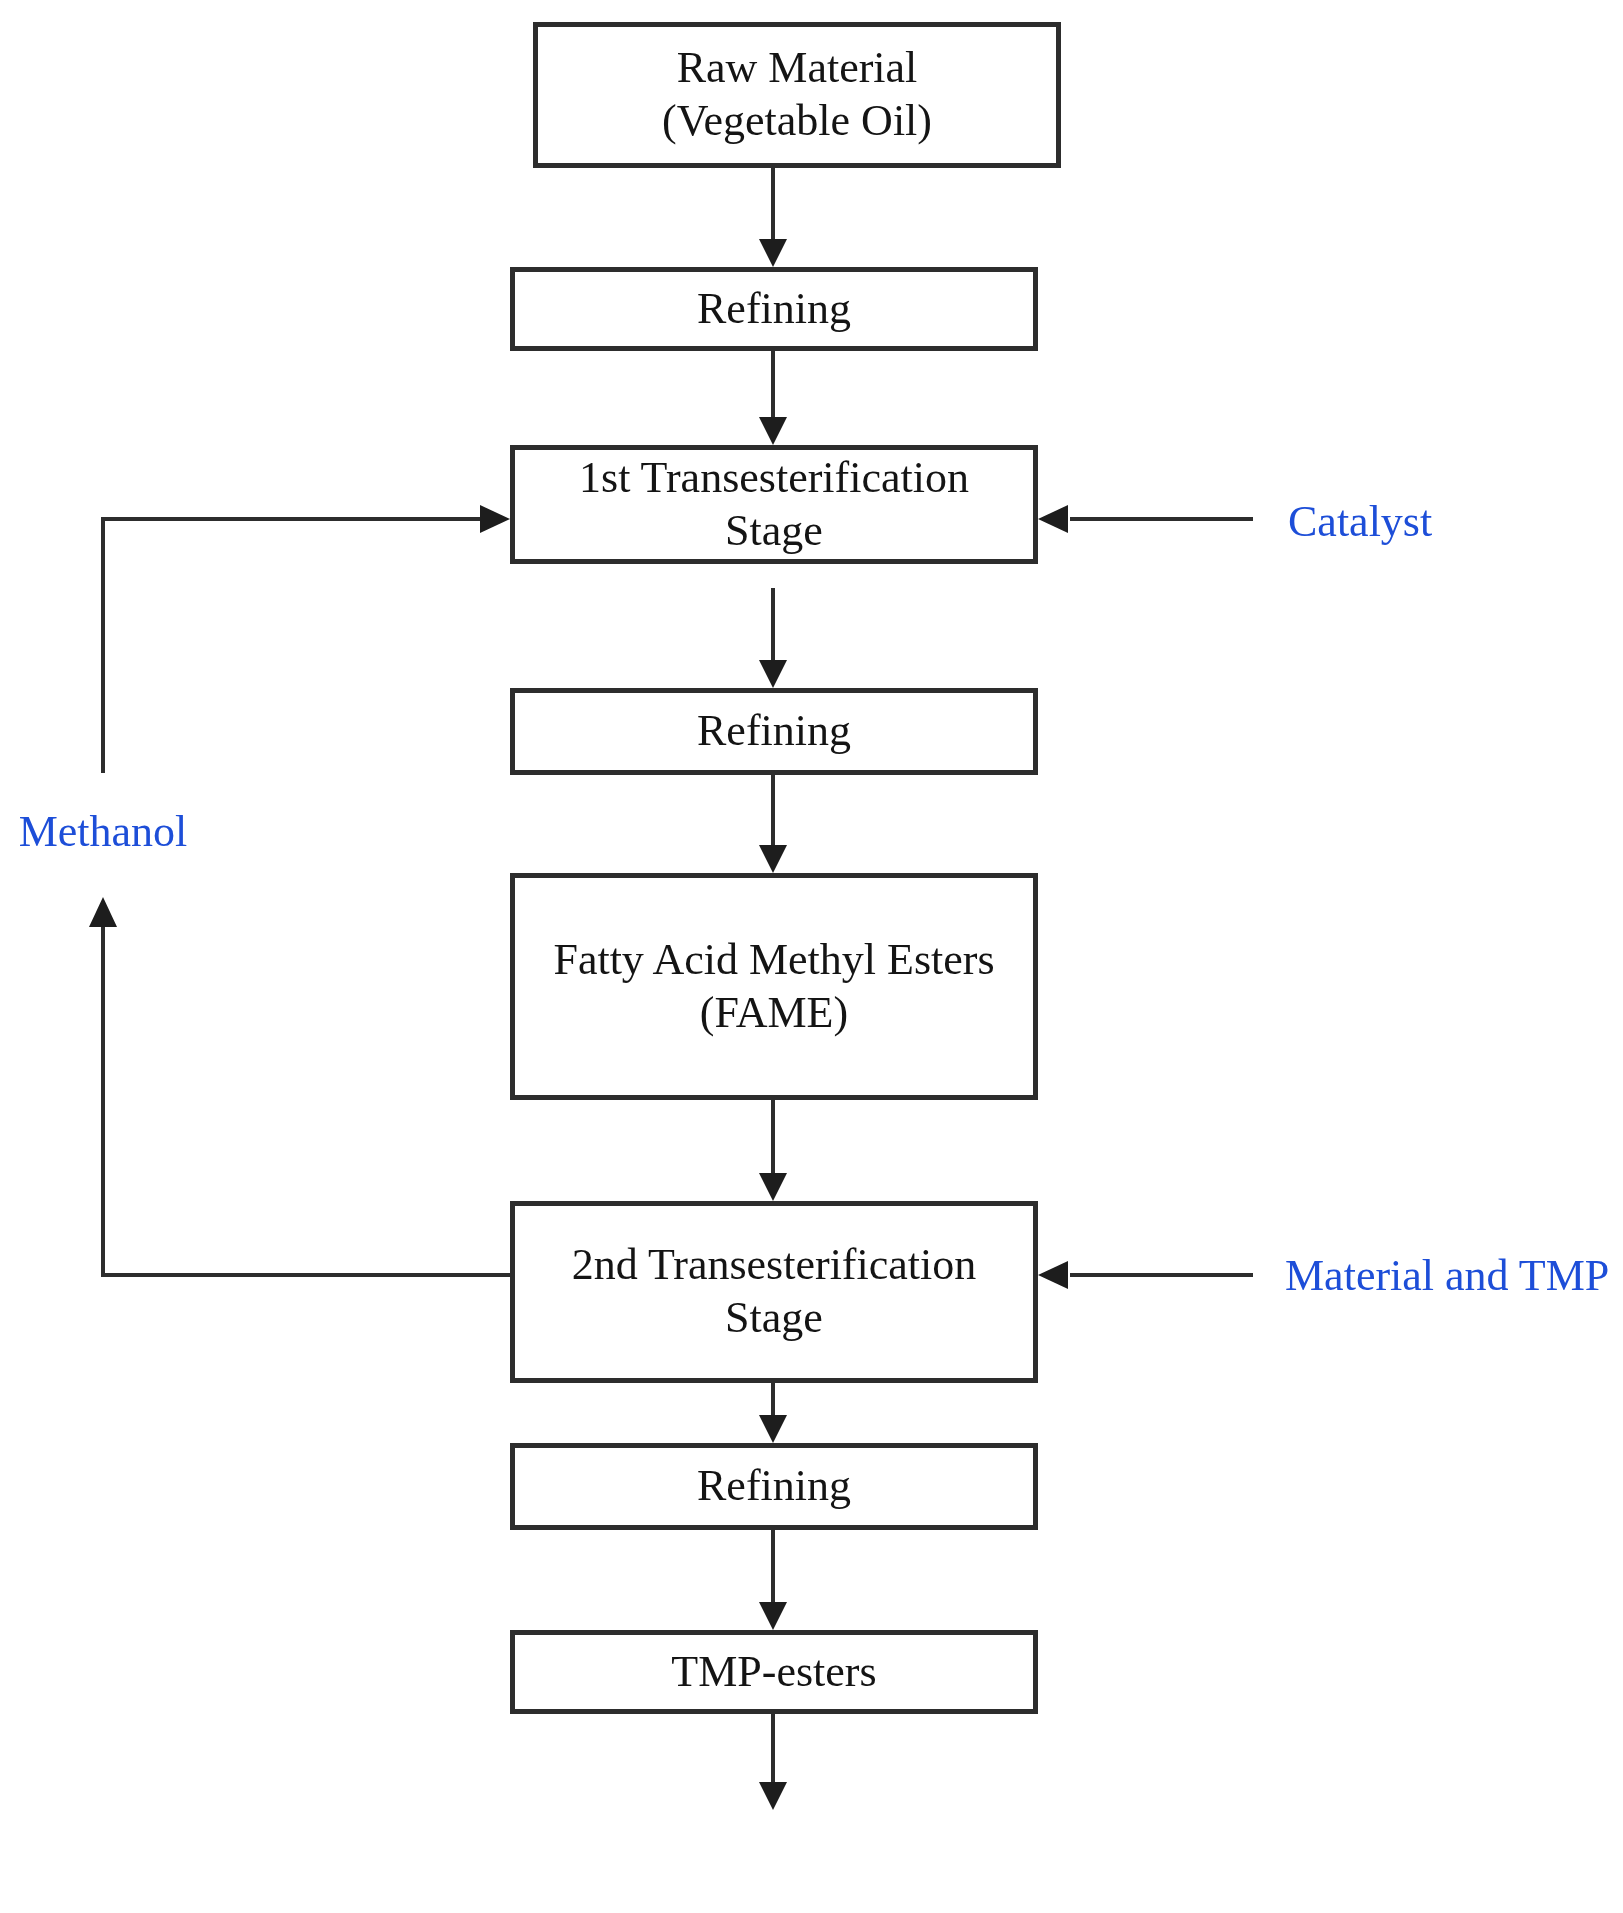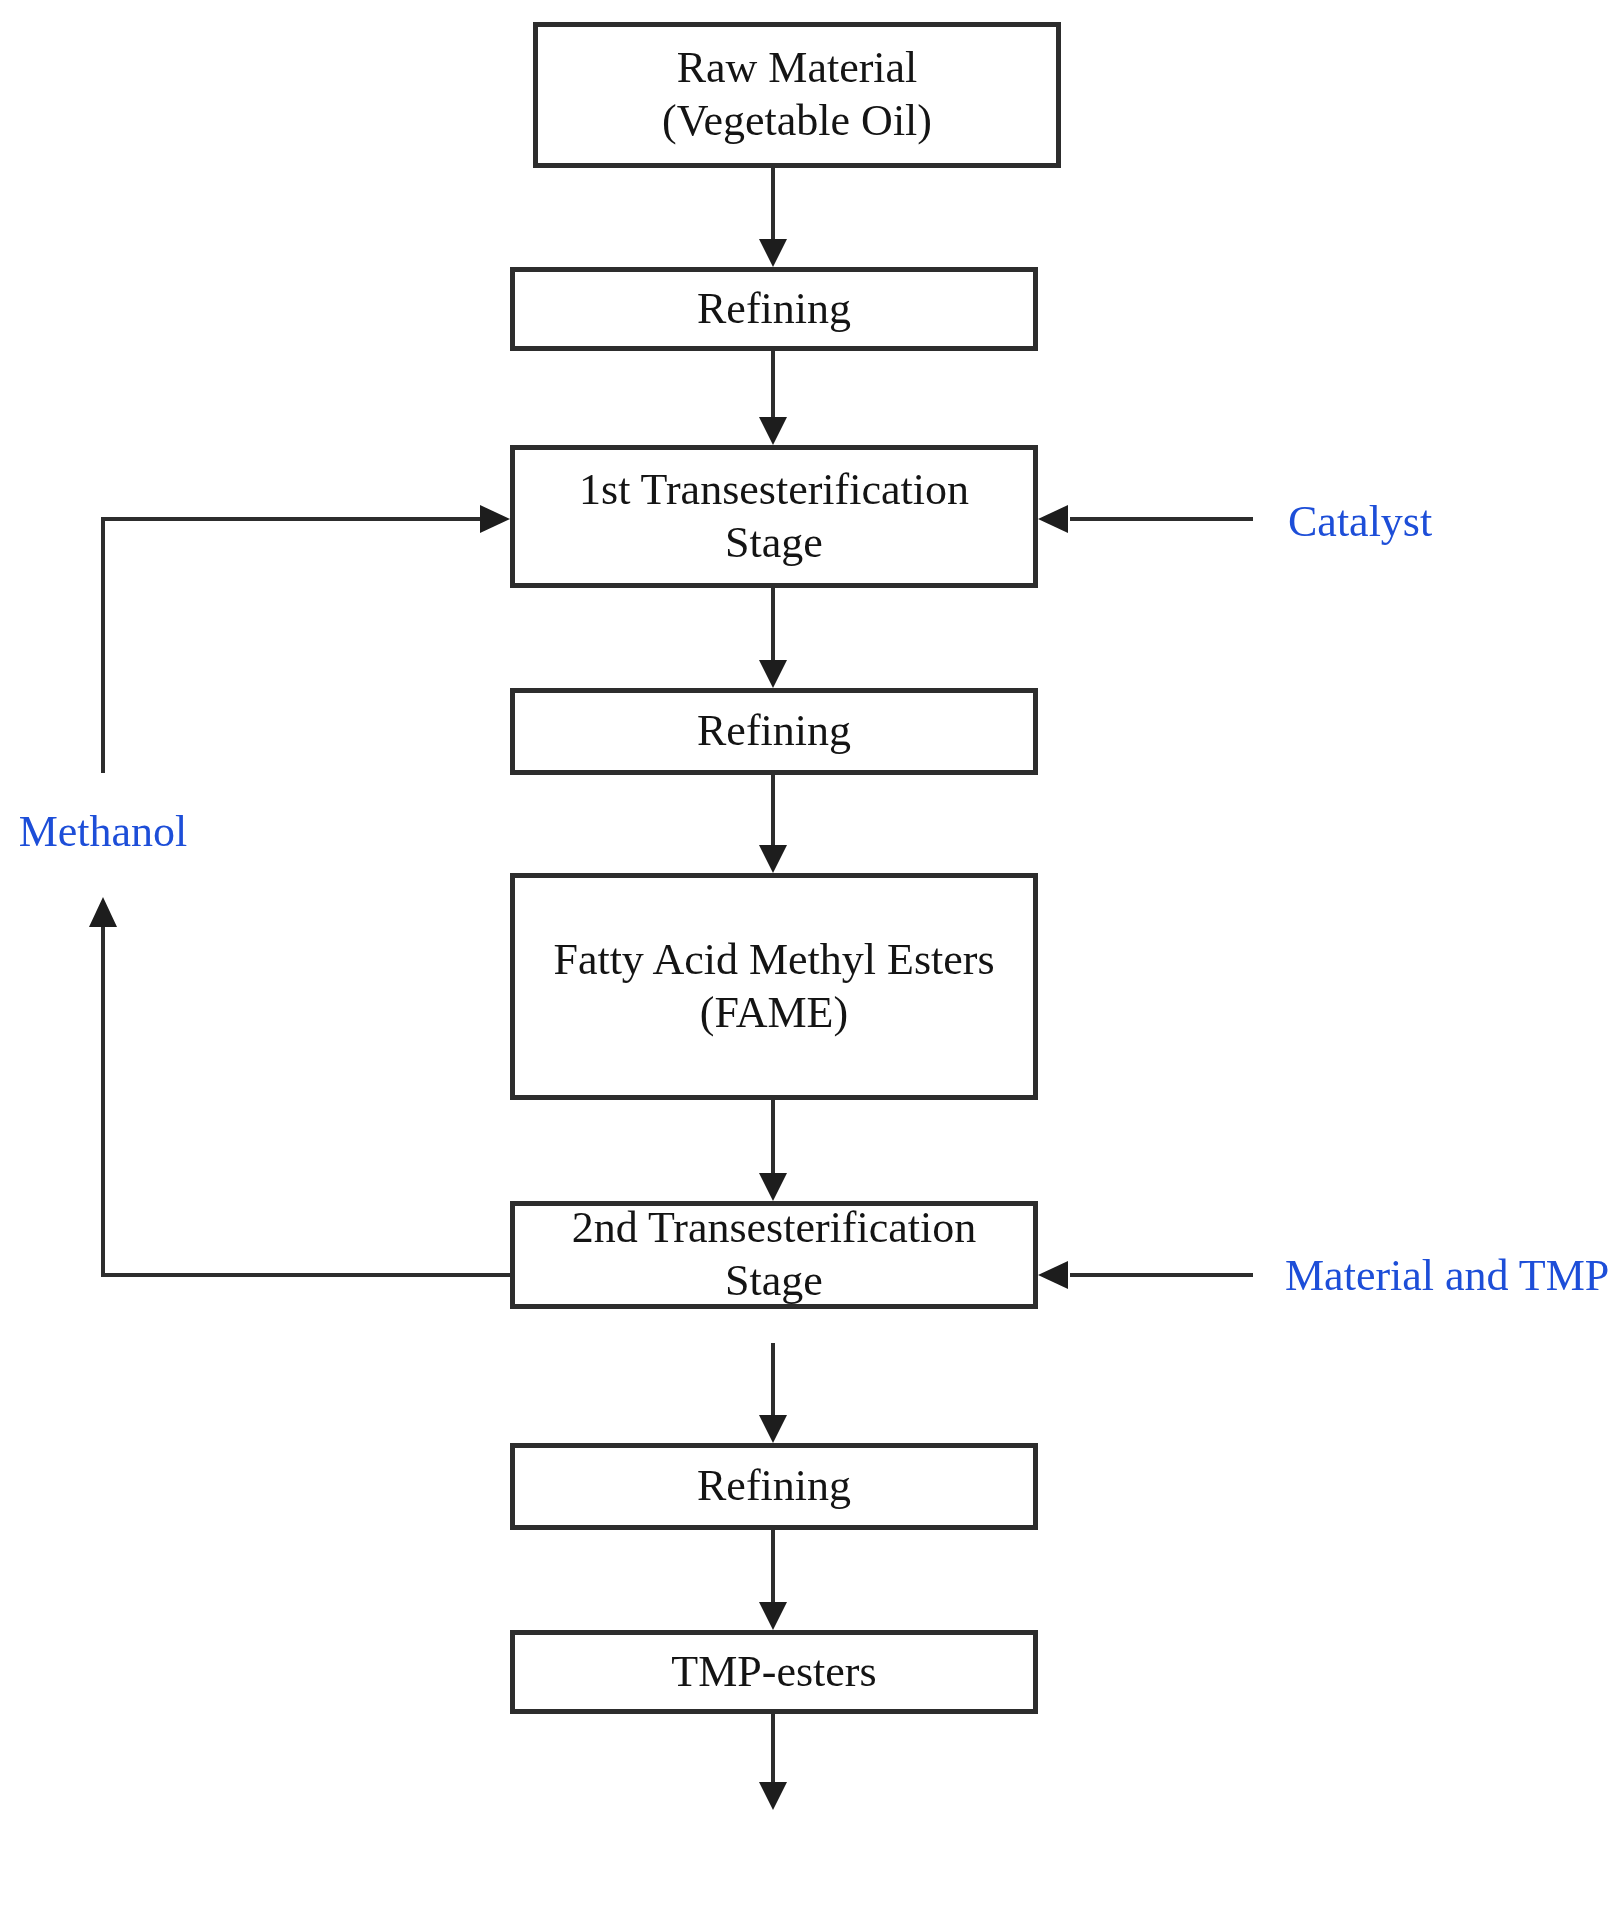"1st Transesterification" .b3 { height: 143px -> 119px }
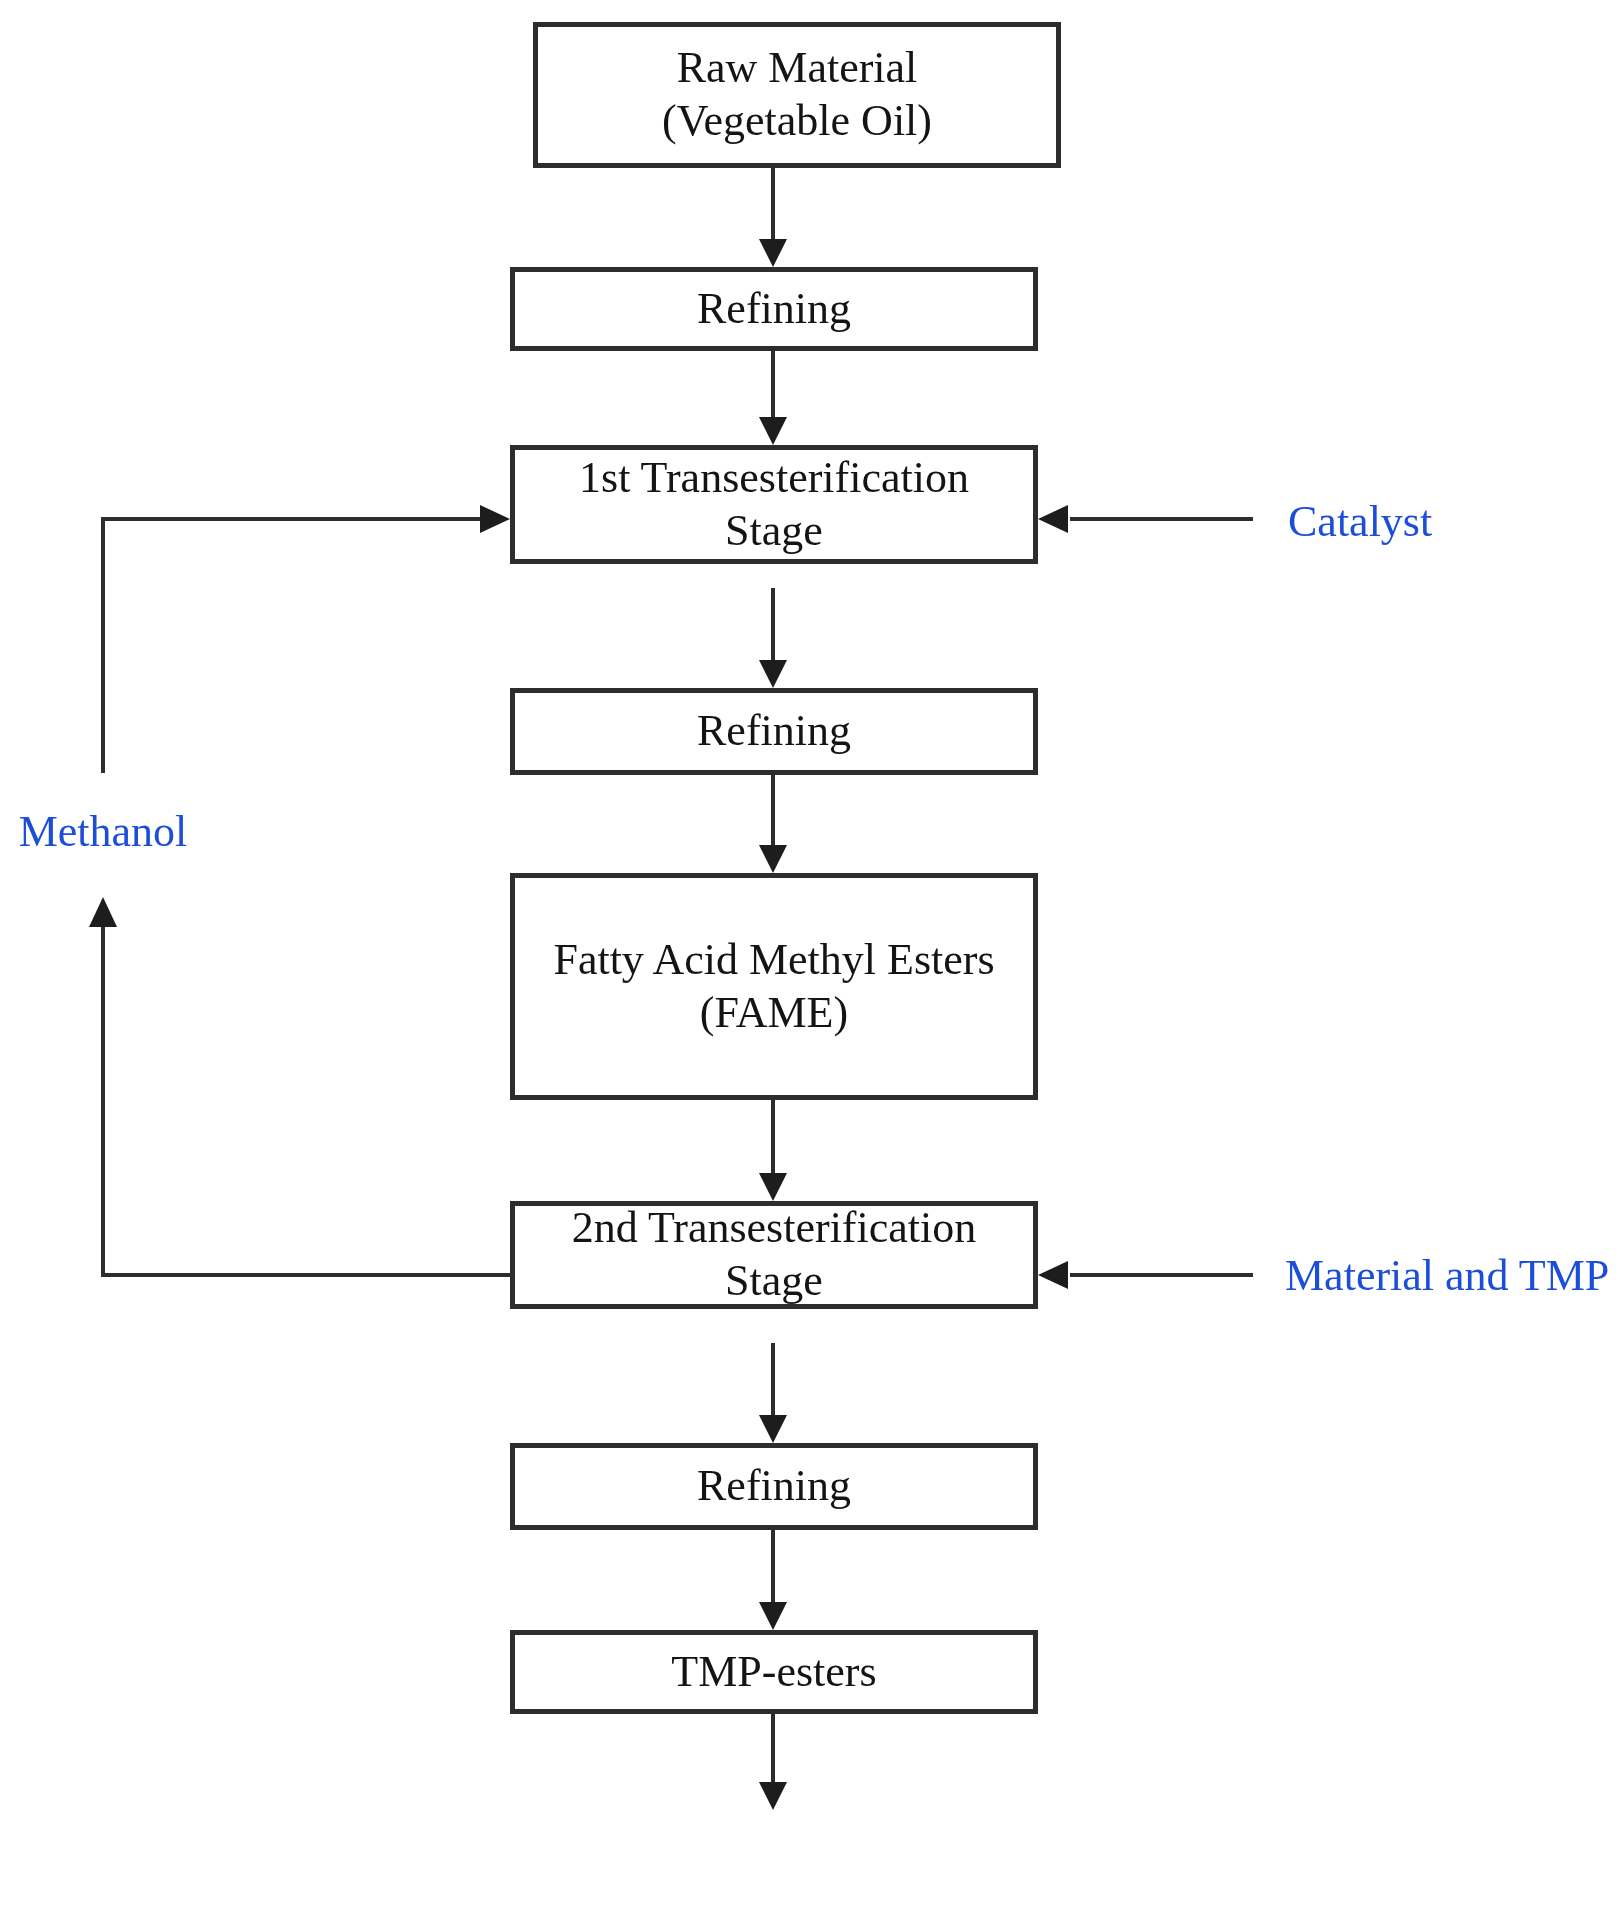"2nd Transesterification" .b6 { height: 108px -> 182px }
